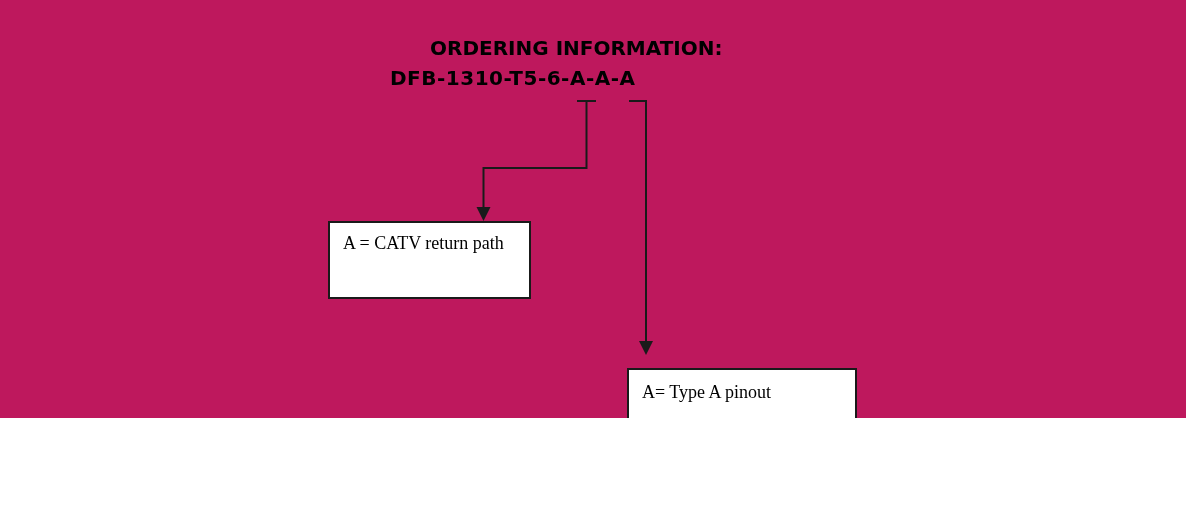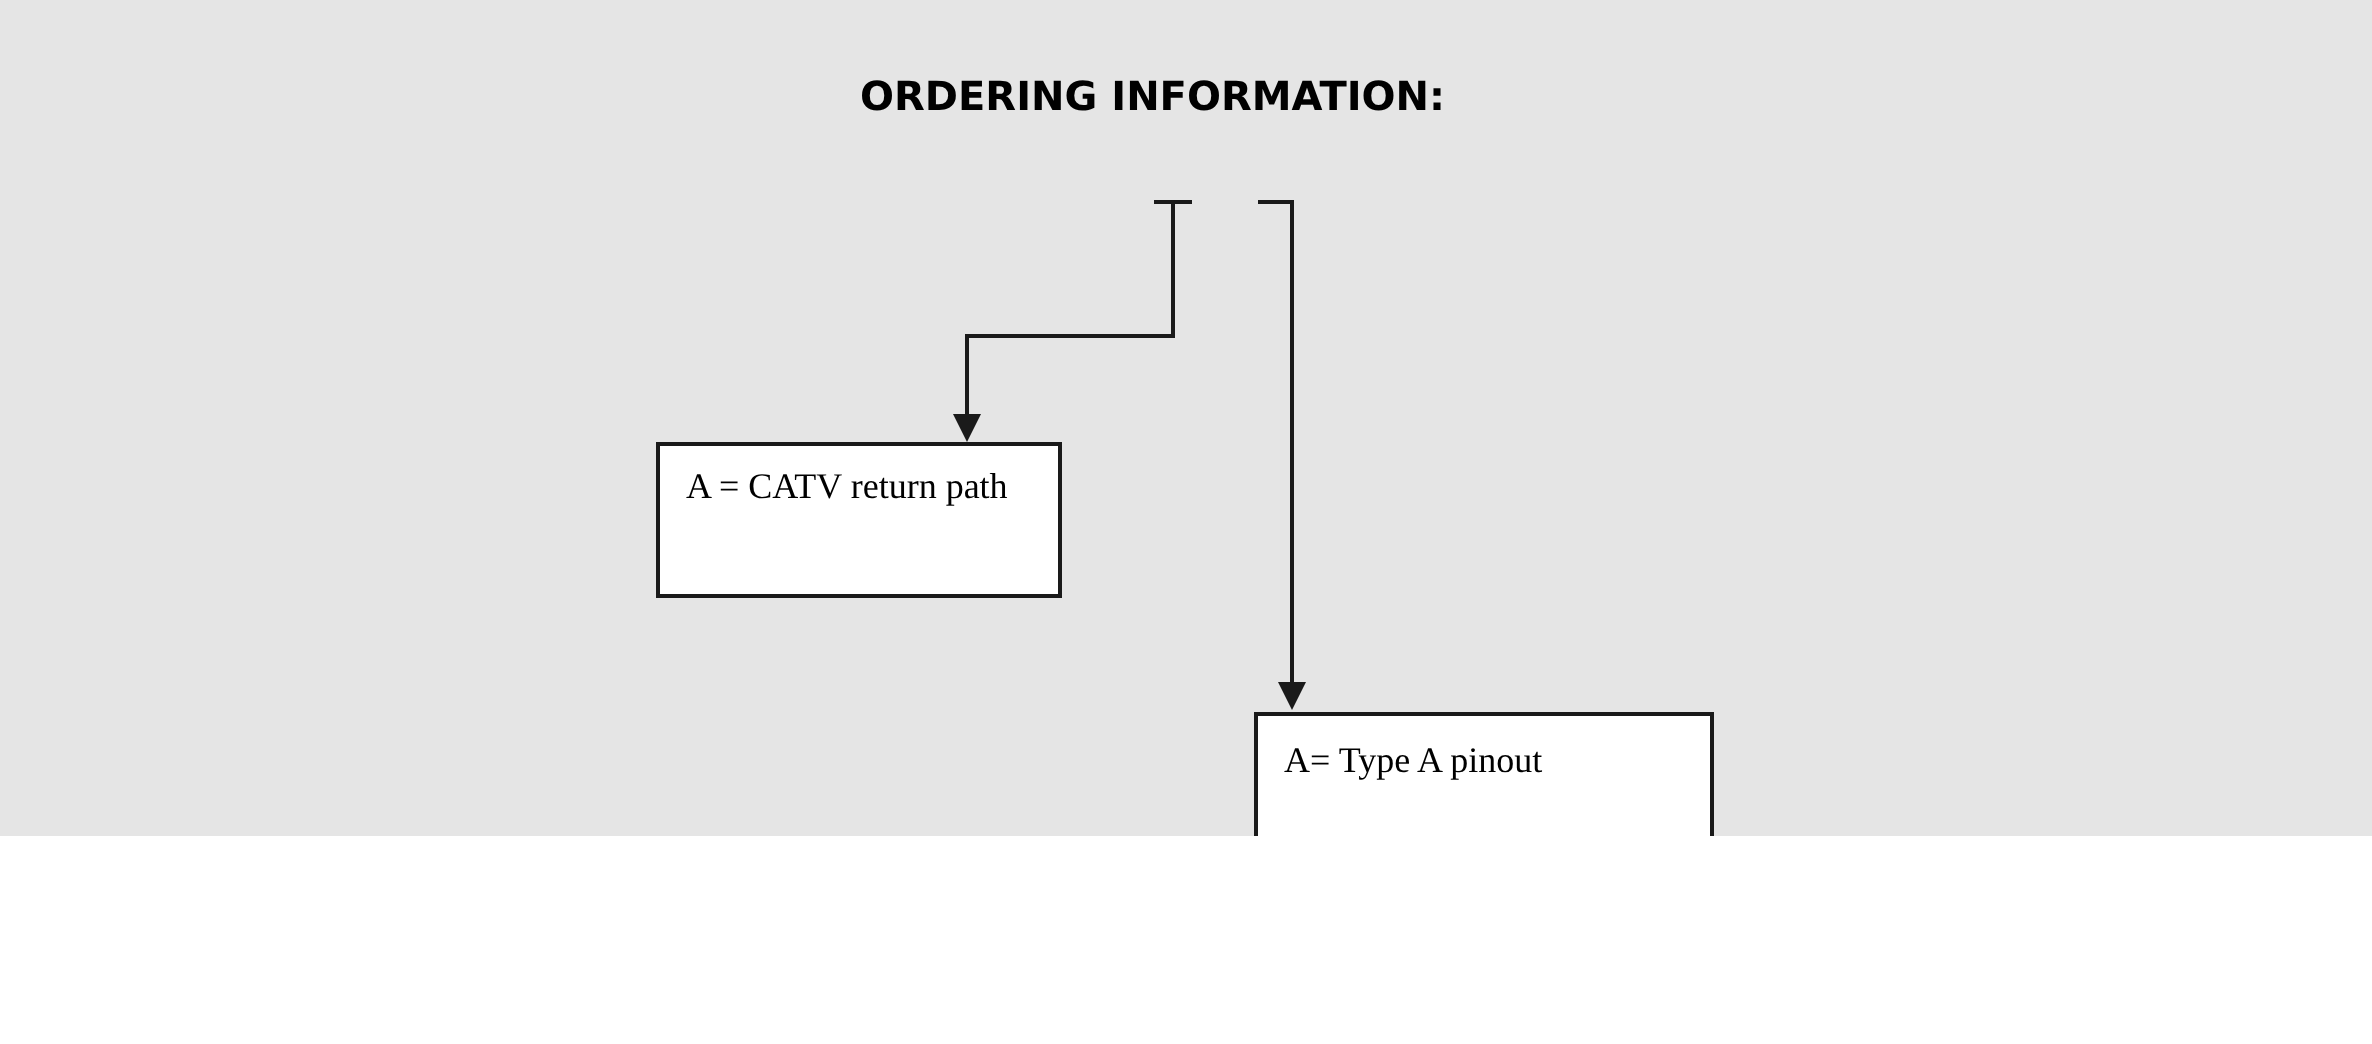"ORDERING INFORMATION:" .canvas { background: #e5e5e5 -> #be185d }
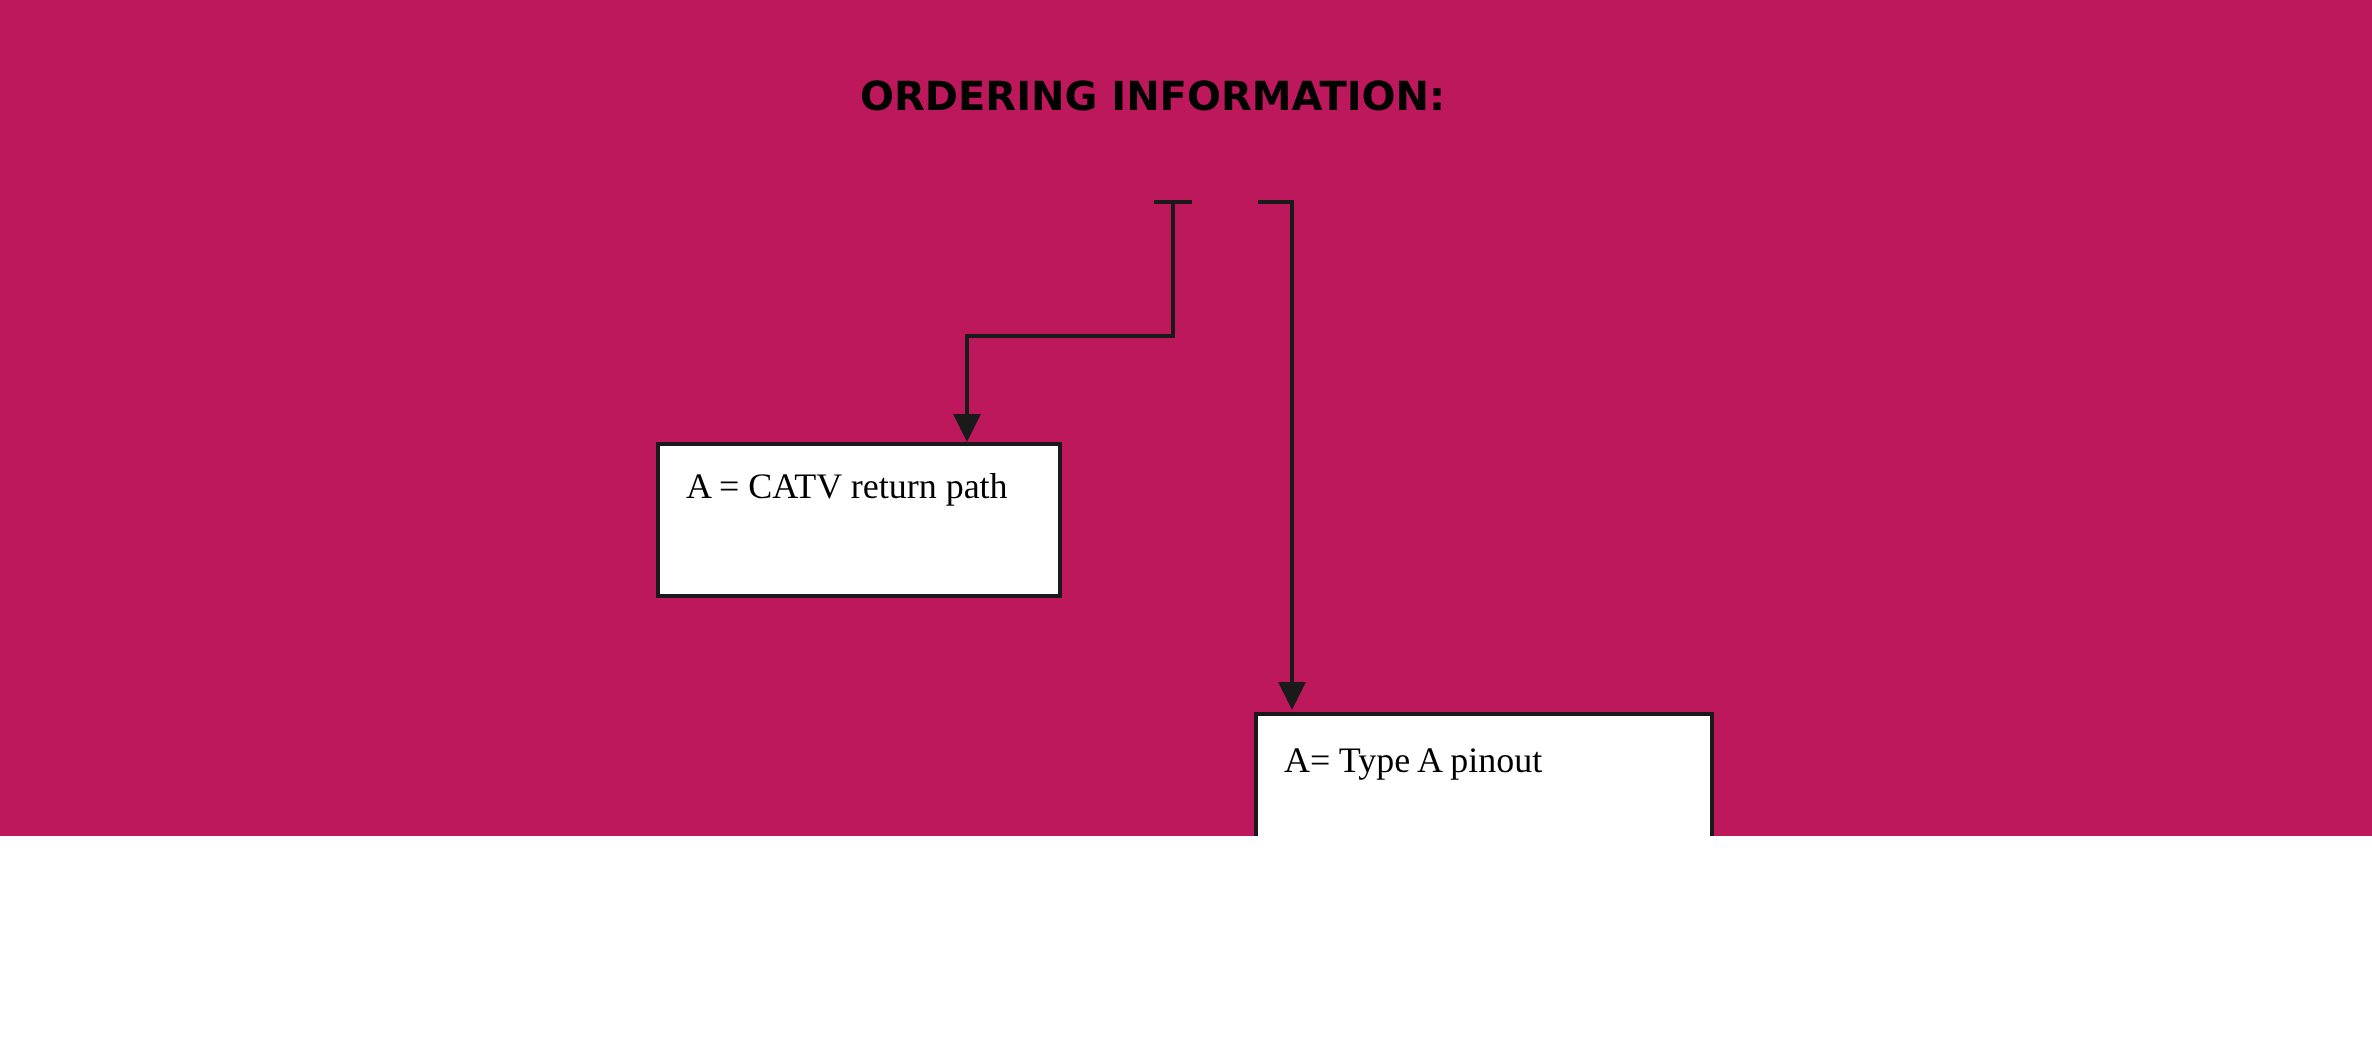"DFB-1310-T5-6-A-A-A" div.part-number { html: none -> <div>DFB-1310-T5-6-A-A-A</div> }
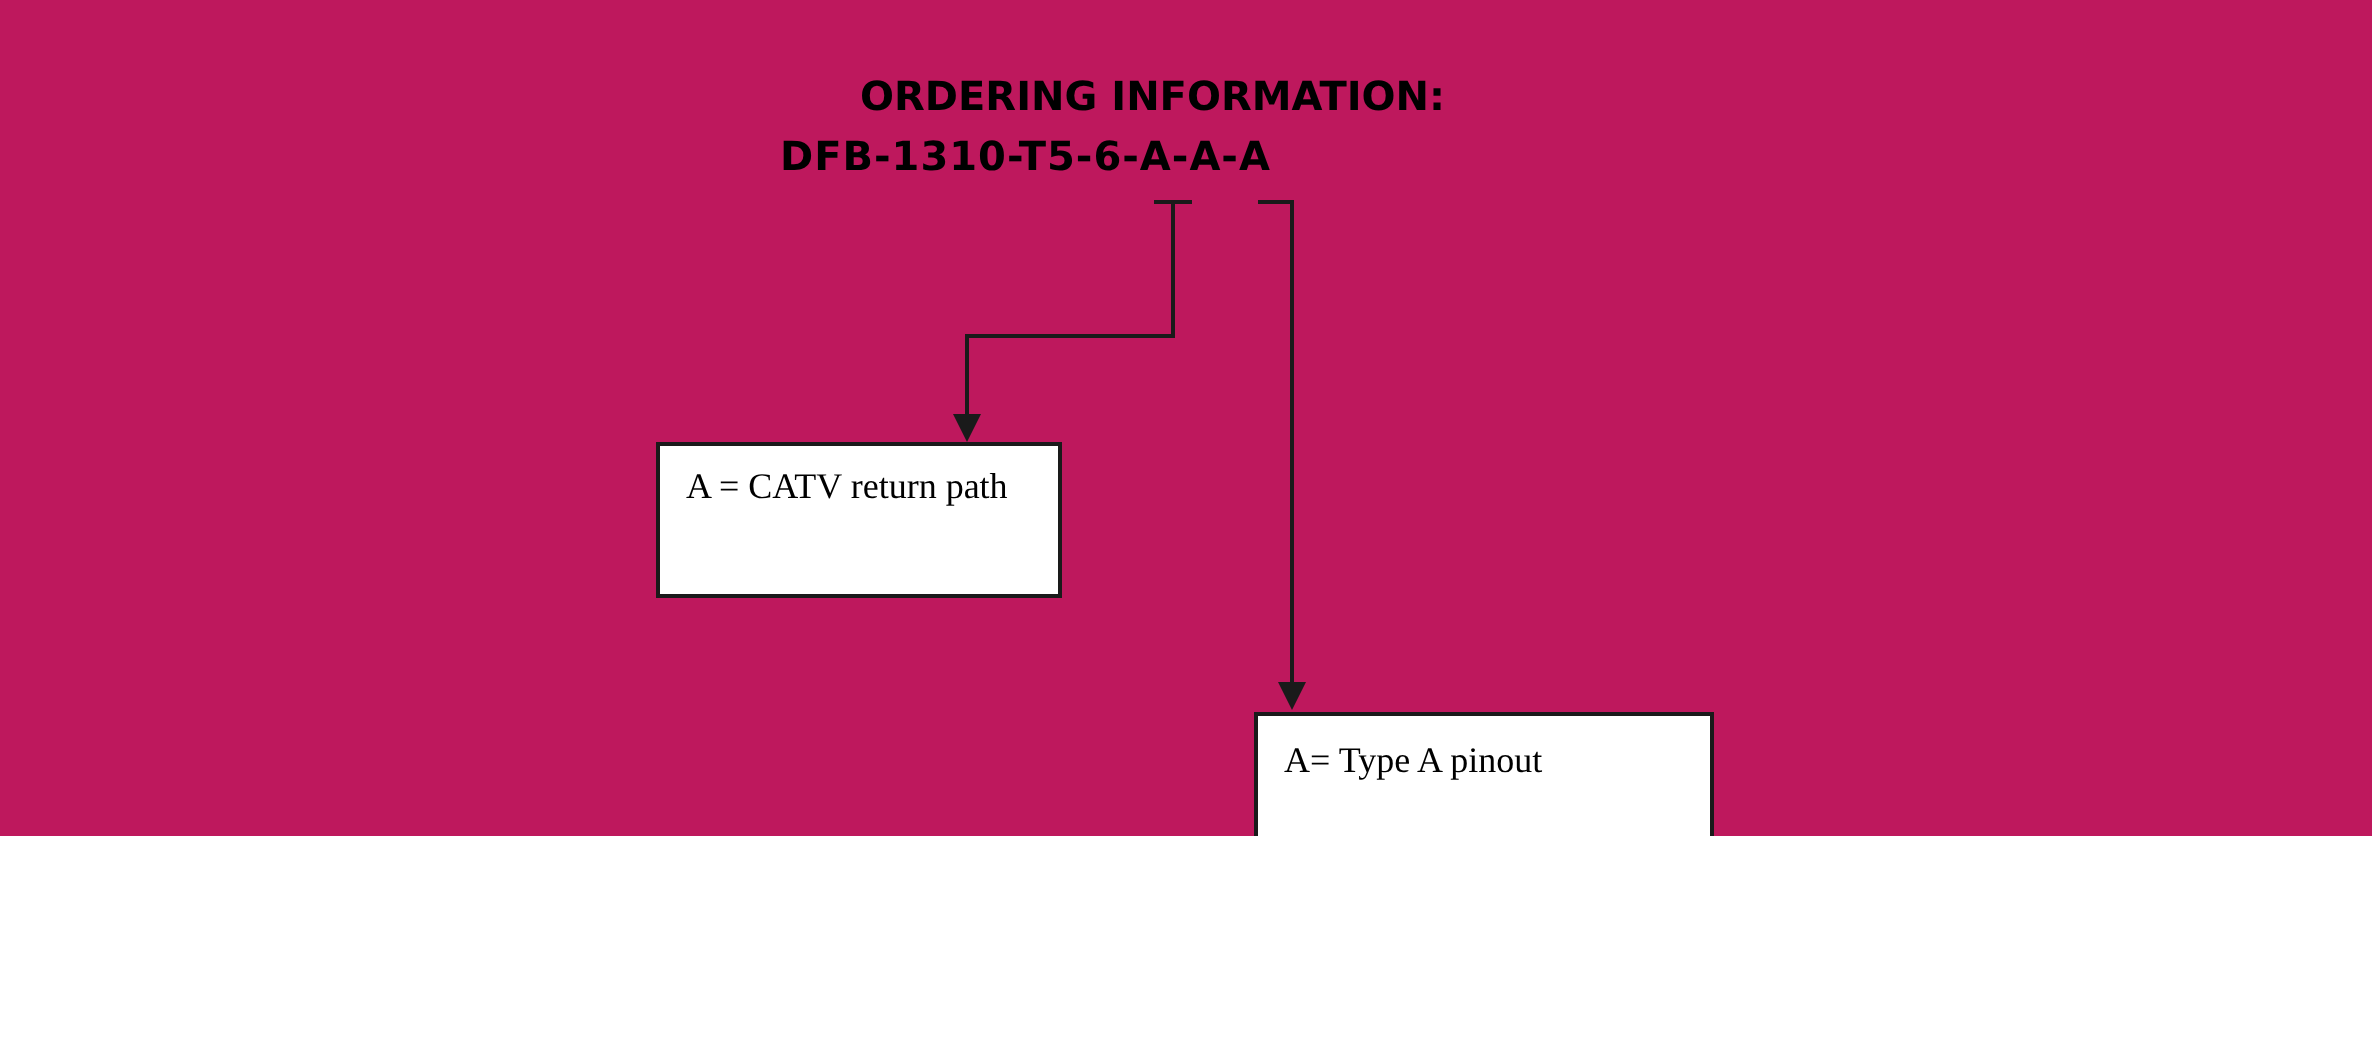"A= Type A pinout" .callout-box.pinout { top: 356px -> 368px }
